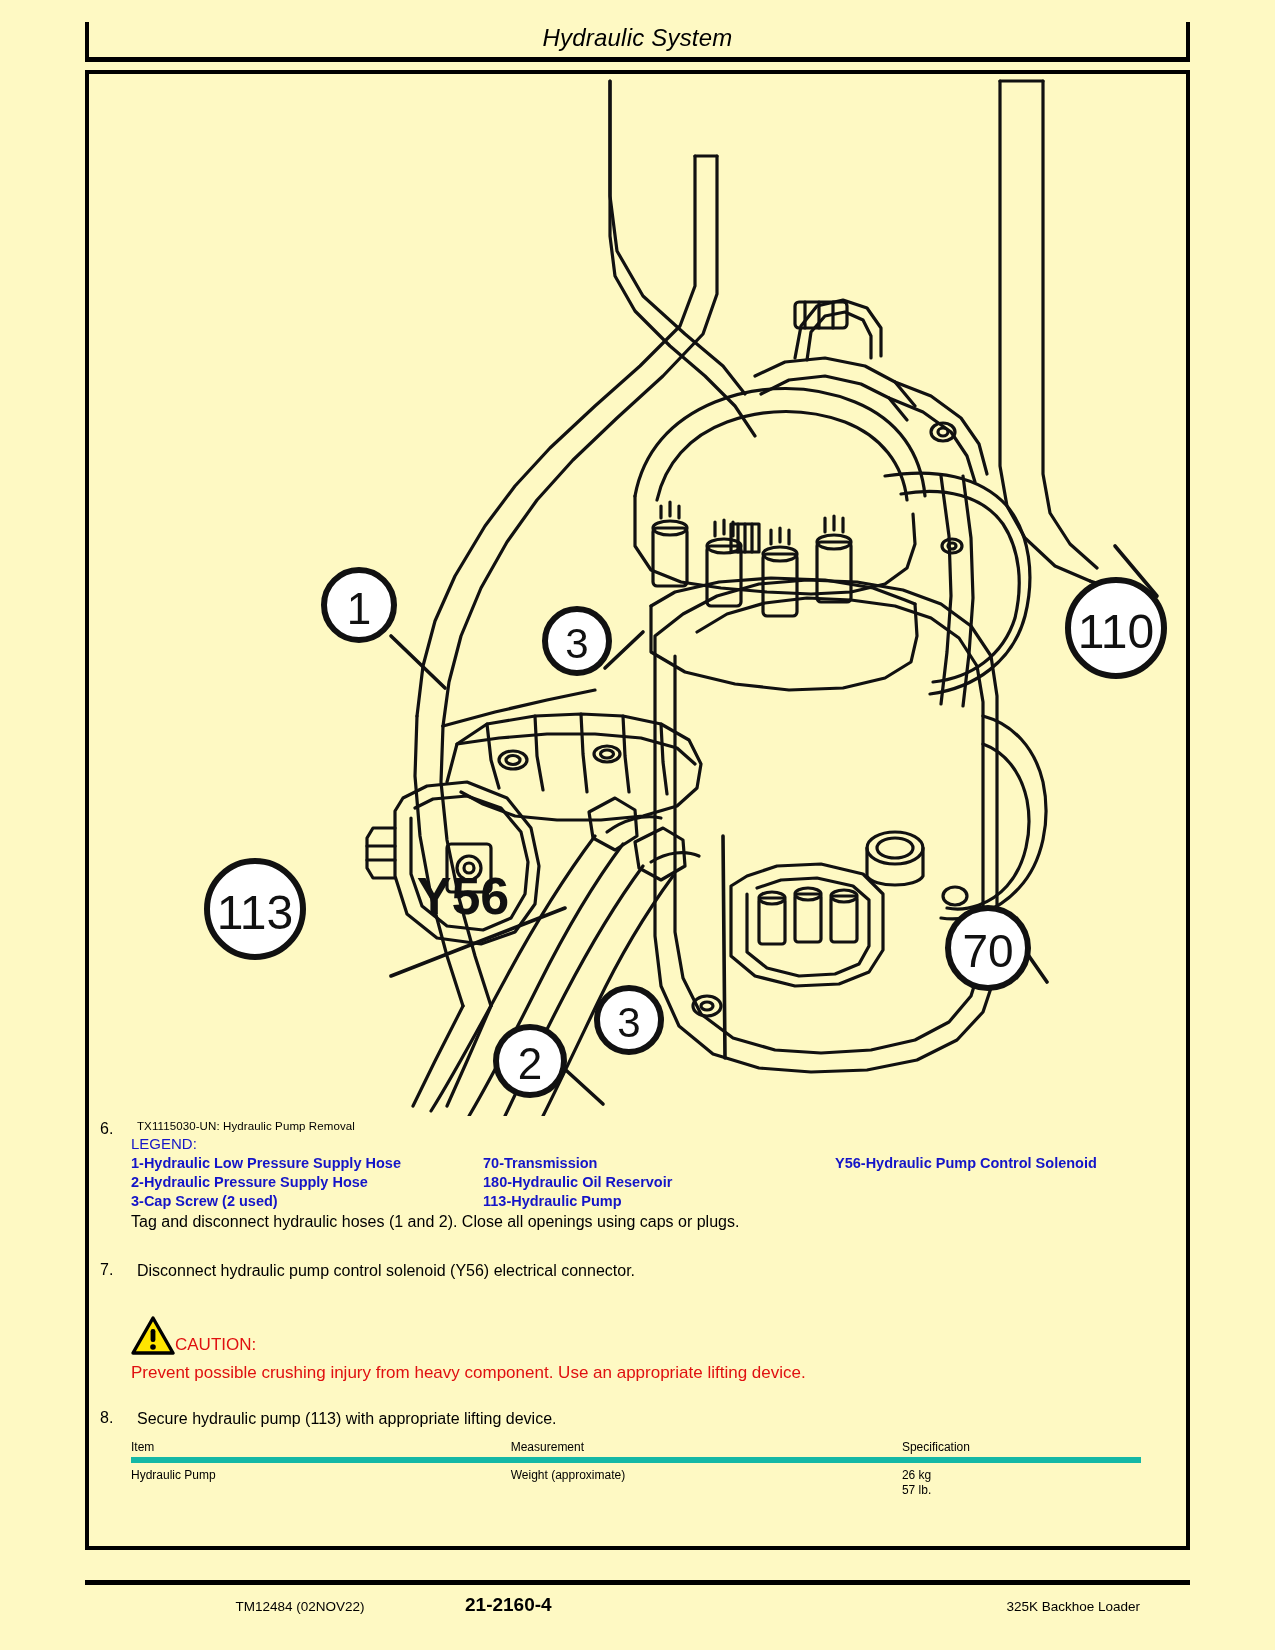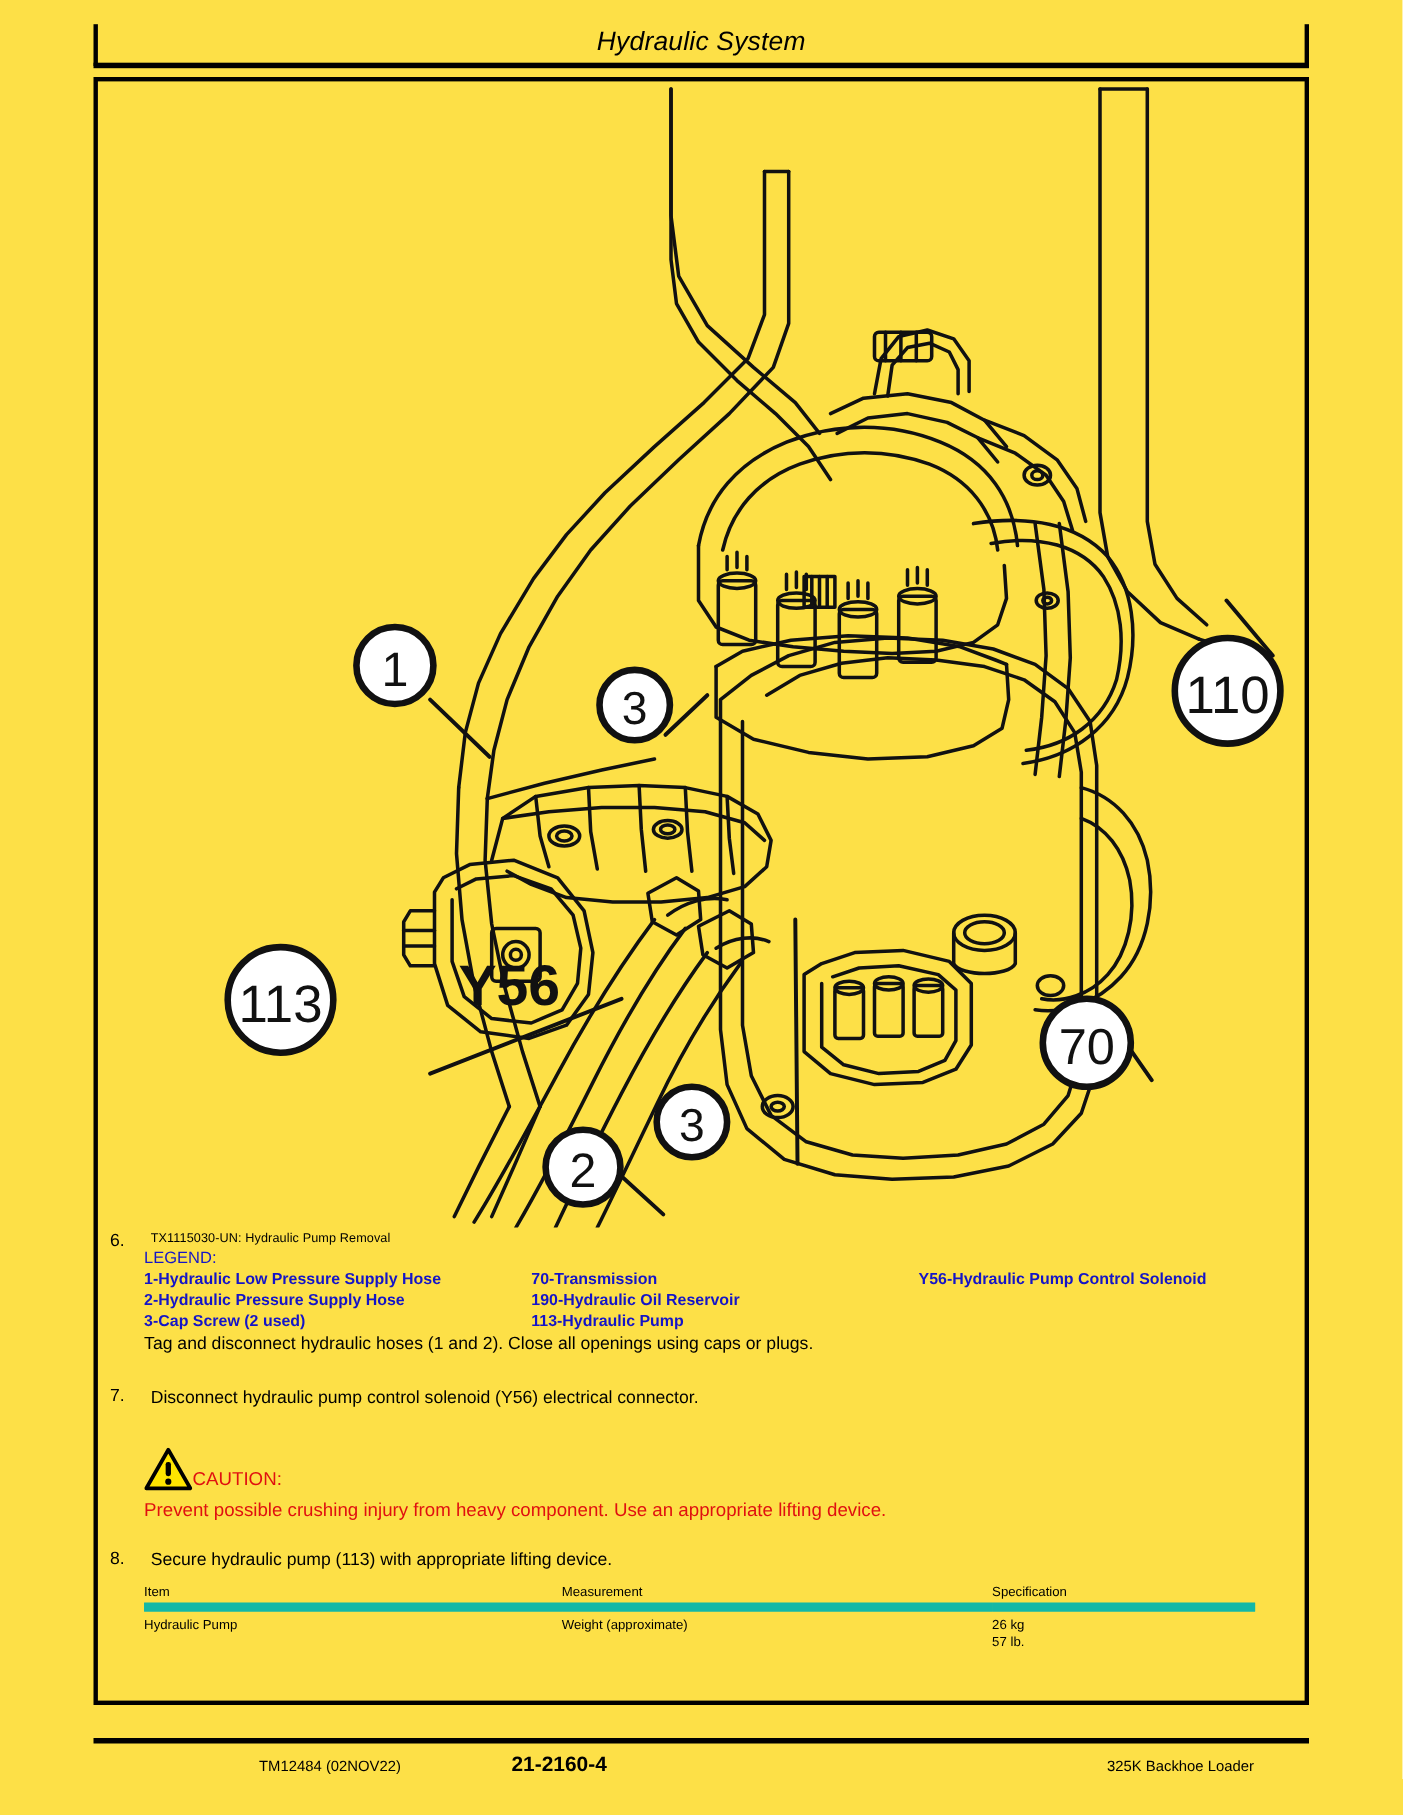"Hydraulic System" #page { background: #fde047 -> #fef9c3 }
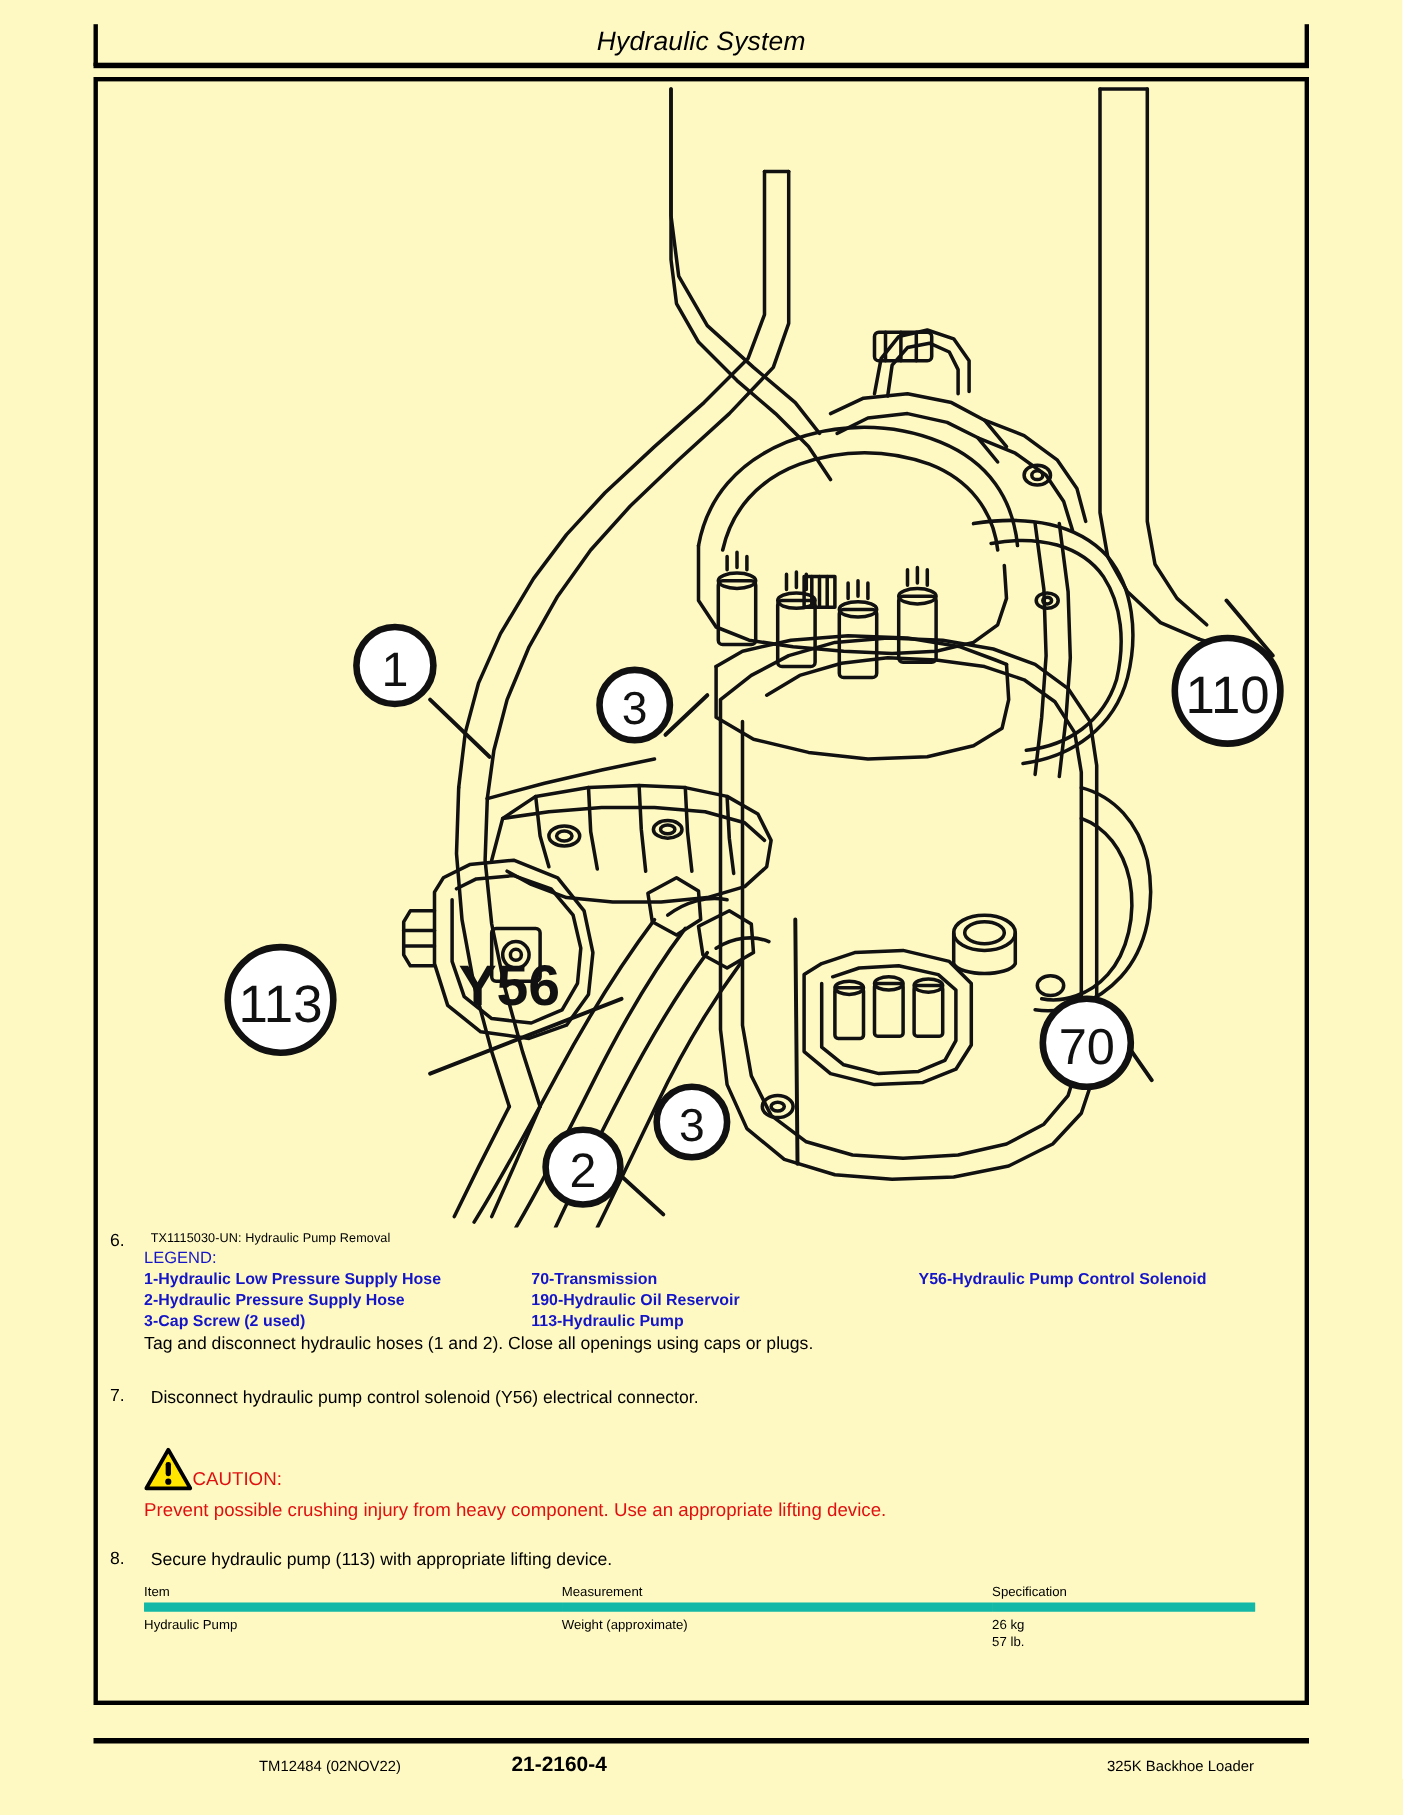"190-Hydraulic Oil Reservoir" div.legend-cell { text: 190-Hydraulic -> 180-Hydraulic }
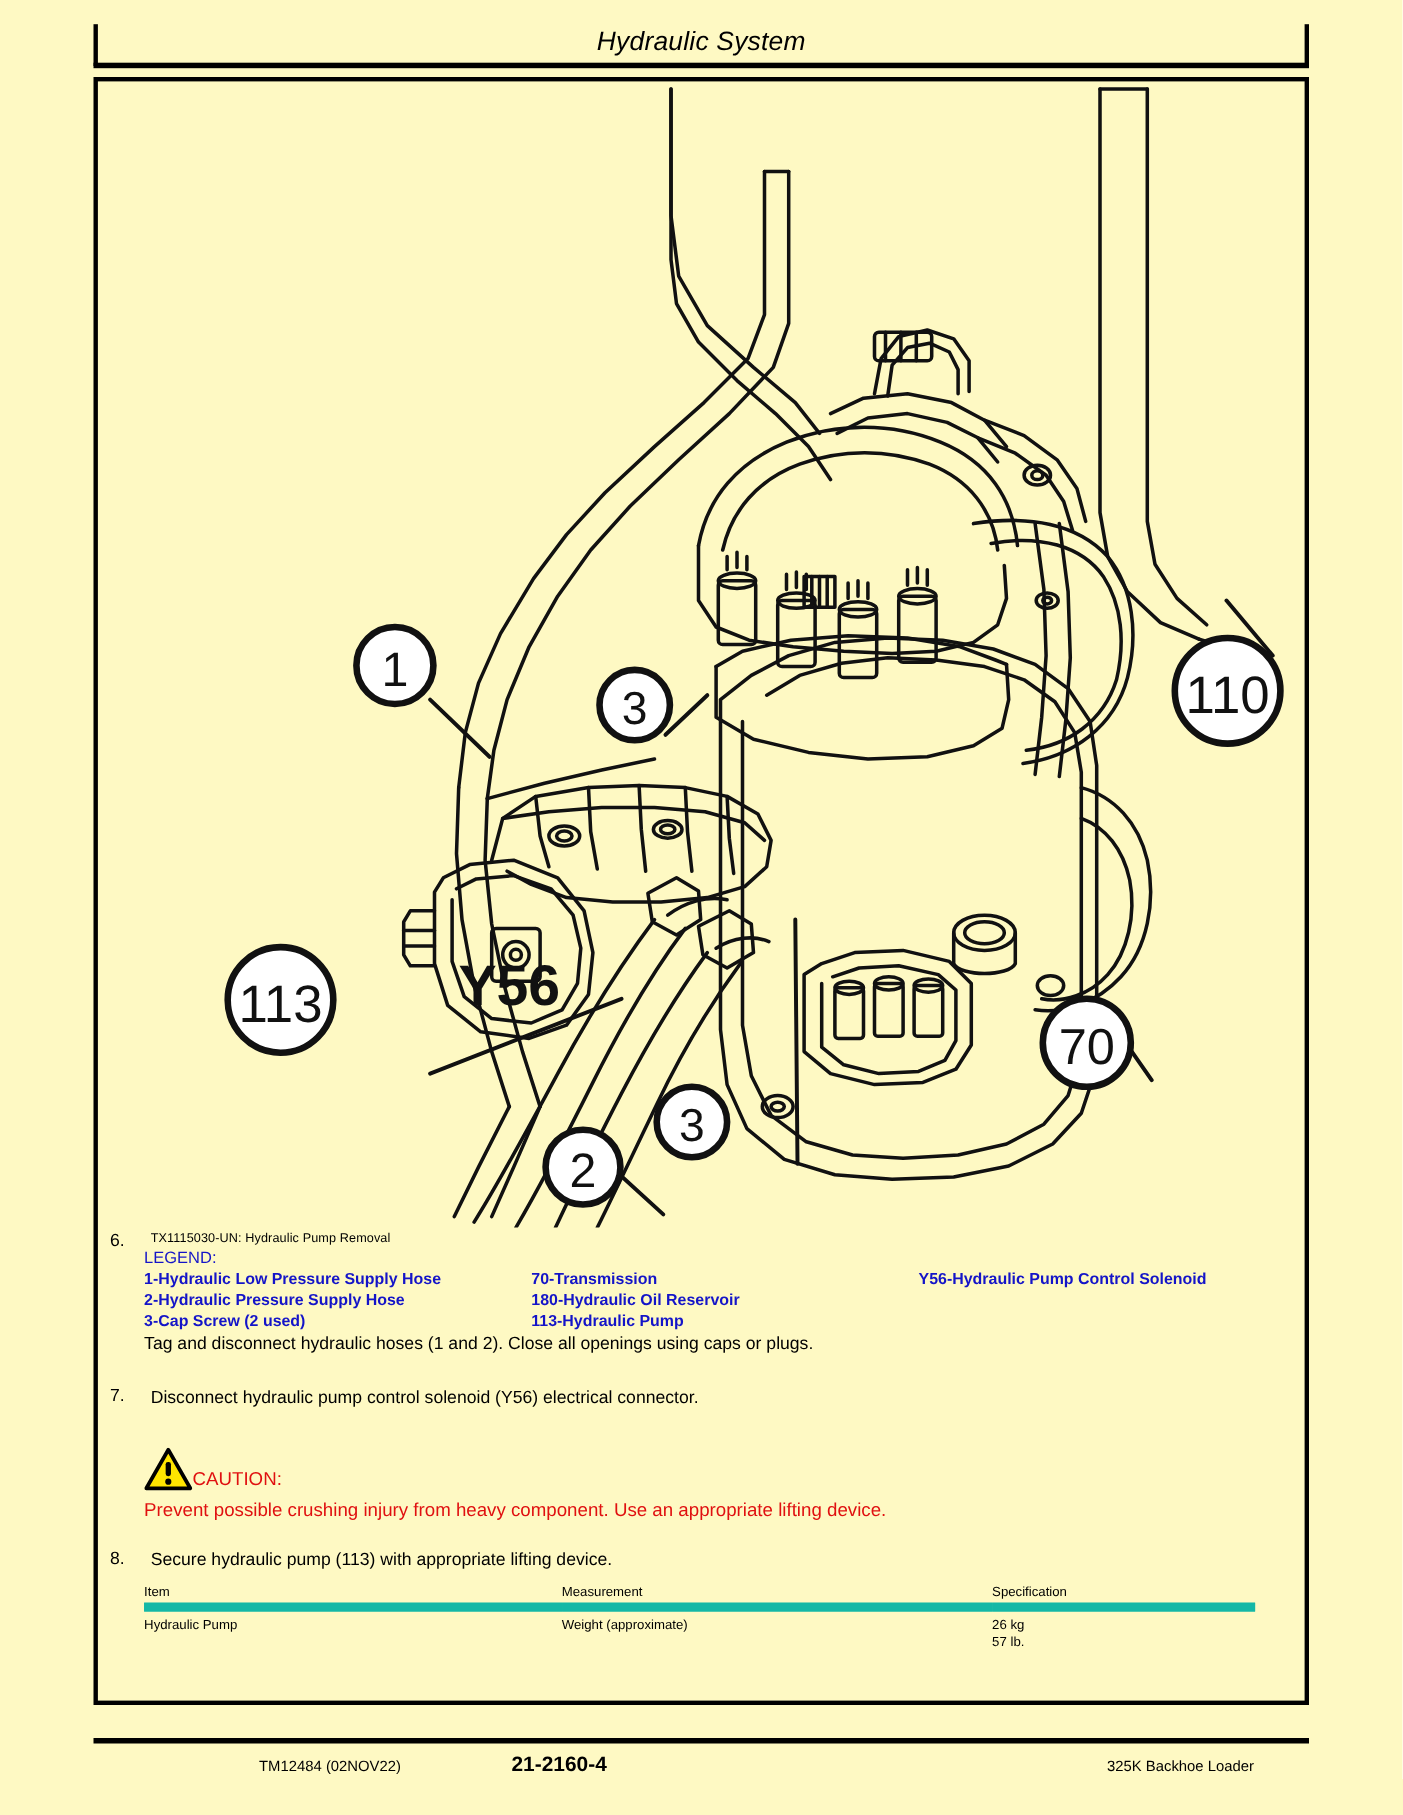"Item" .spec-head-row th { border-bottom: 8px solid #14b8a6 -> 6px solid #14b8a6 }
